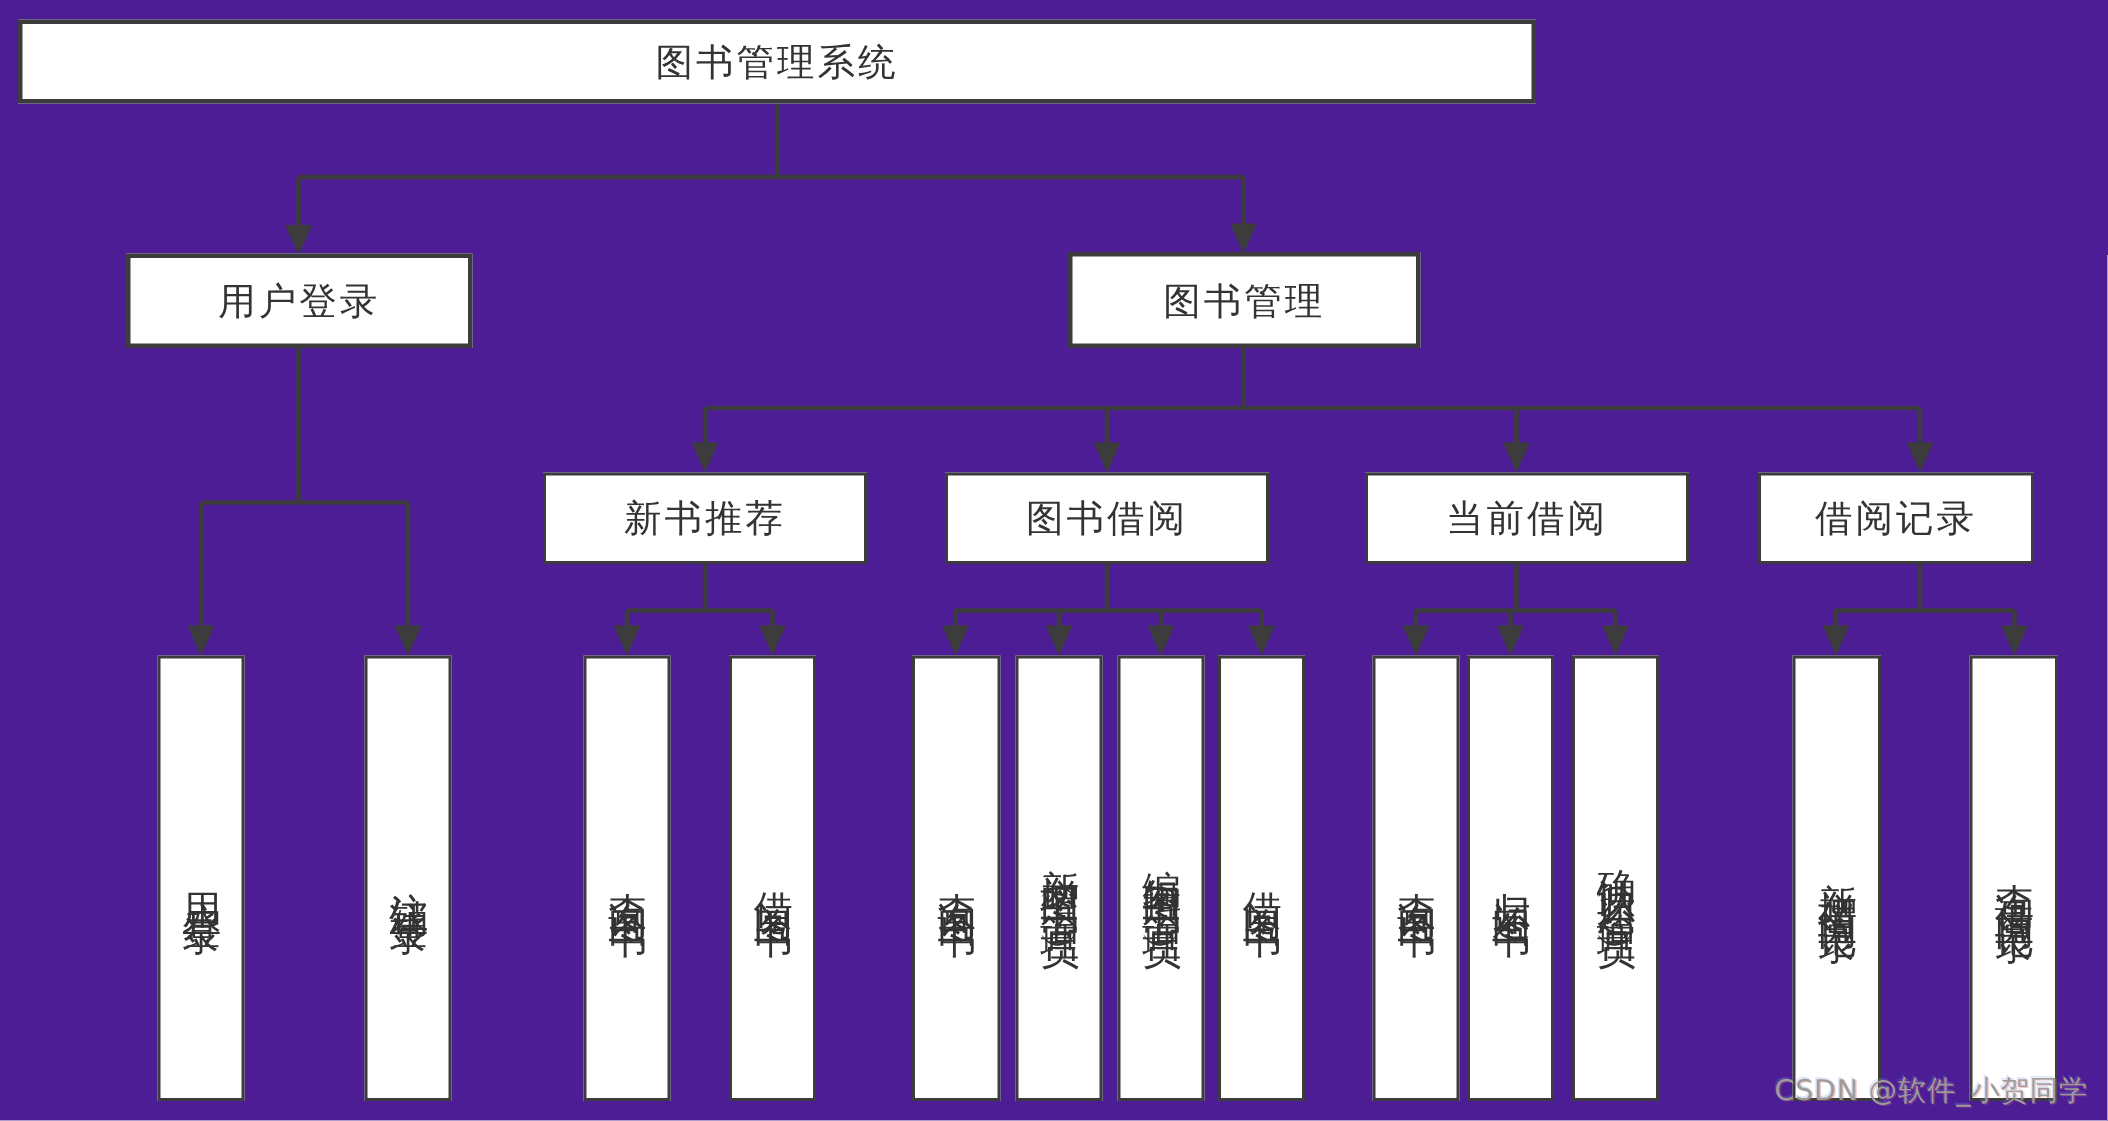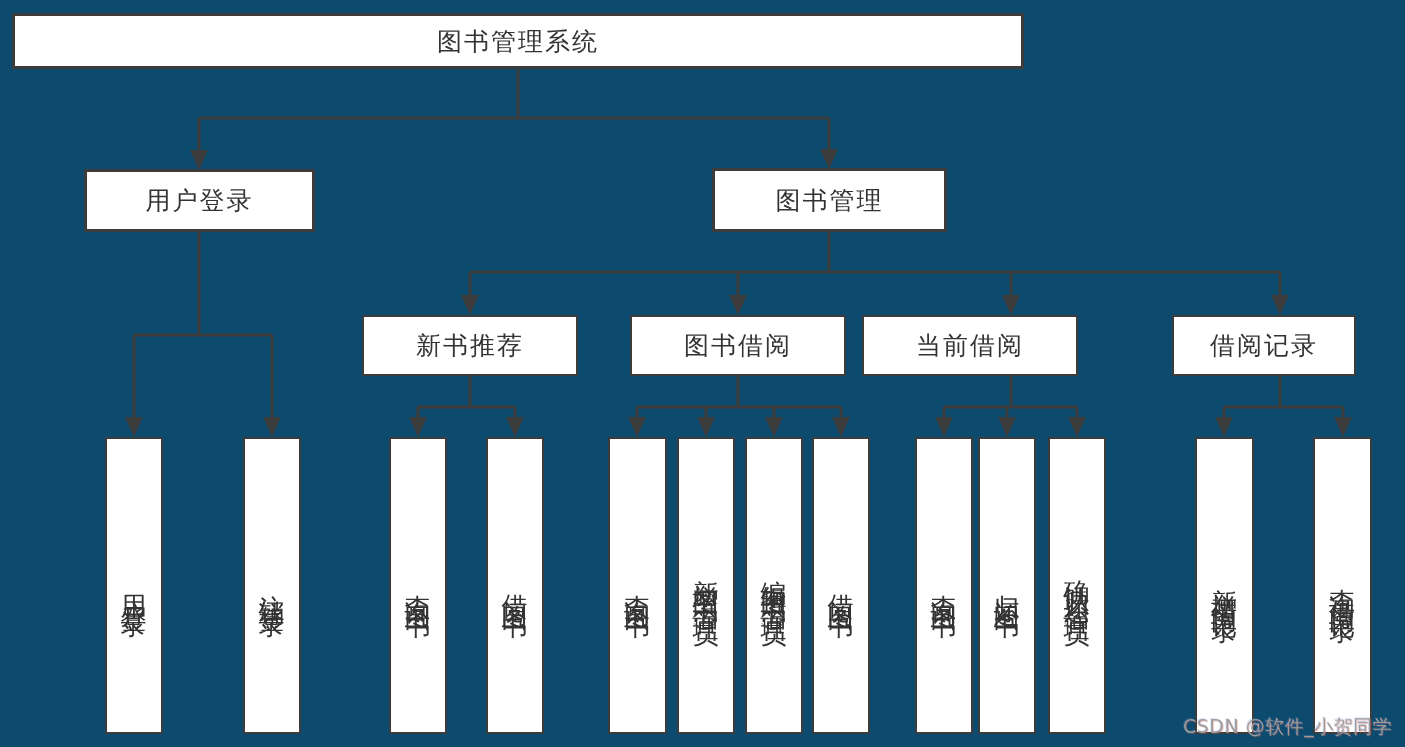"图书管理系统" .canvas { background: #0c4a6e -> #4c1d95 }
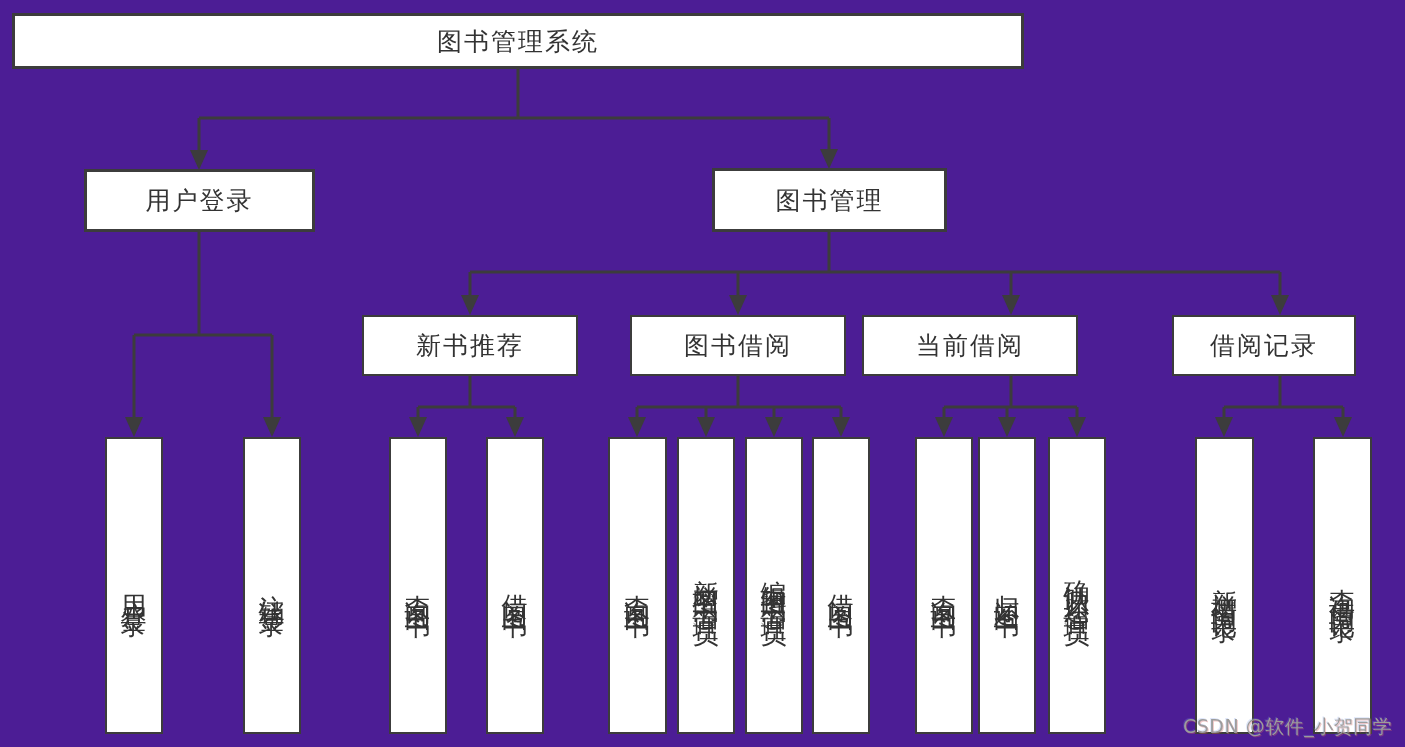"当前借阅" div.node { left: 862px -> 910px }
